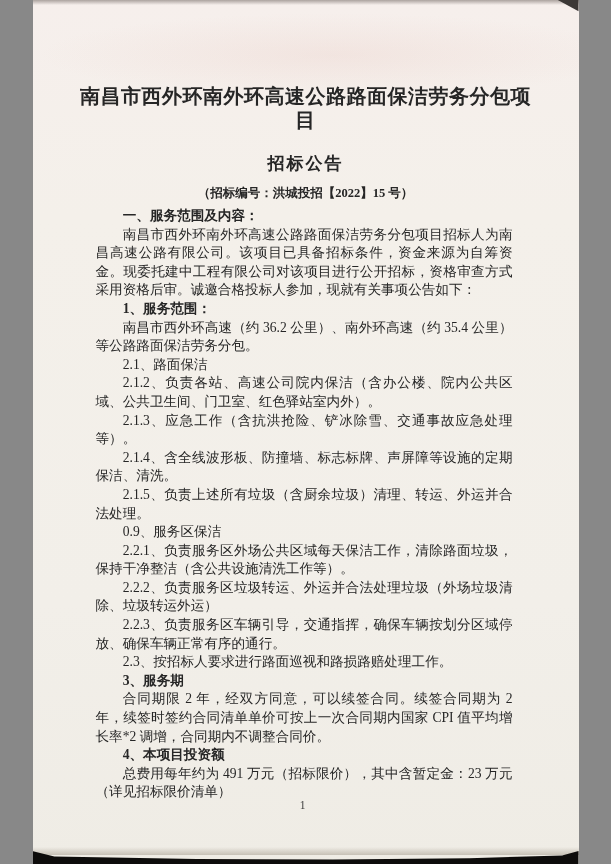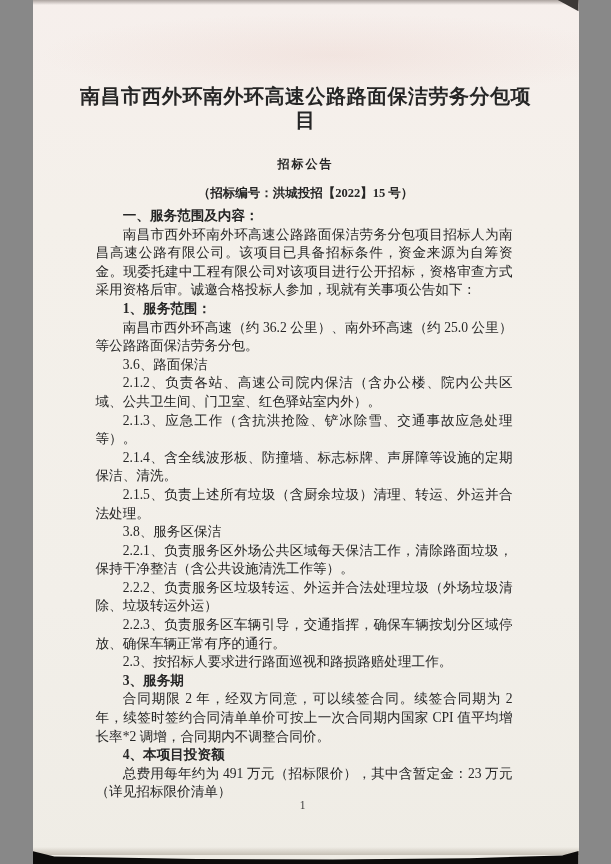"招标公告" h2.subtitle { font-size: 12px -> 17px }
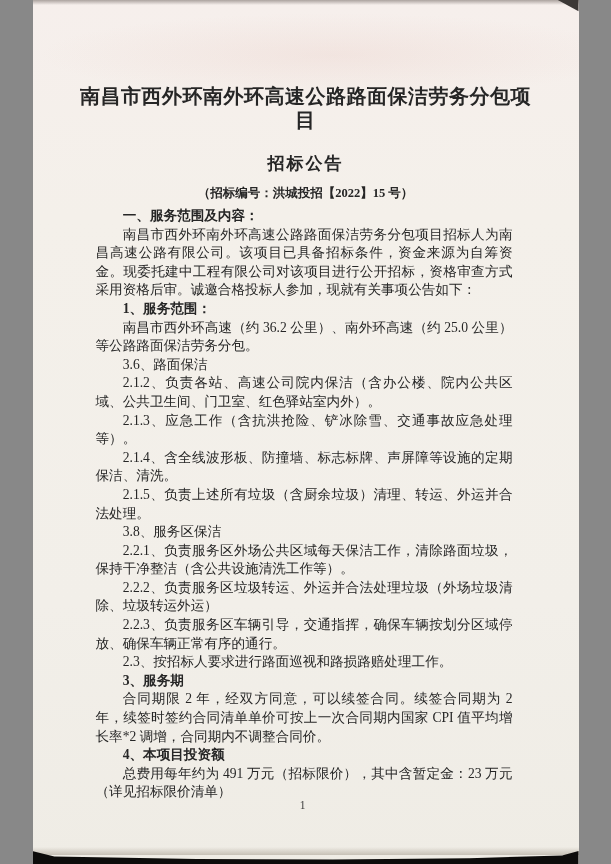"南昌市西外环高速（约 36.2 公里）、南外环高速（约 25.0" p.para { text: 25.0 -> 35.4 }
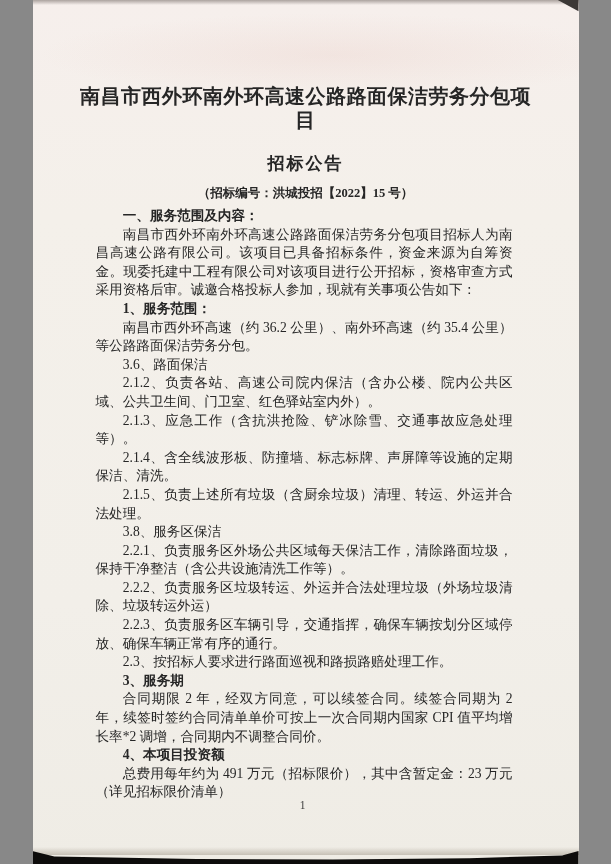"3.6、路面保洁" p.para { text: 3.6 -> 2.1 }
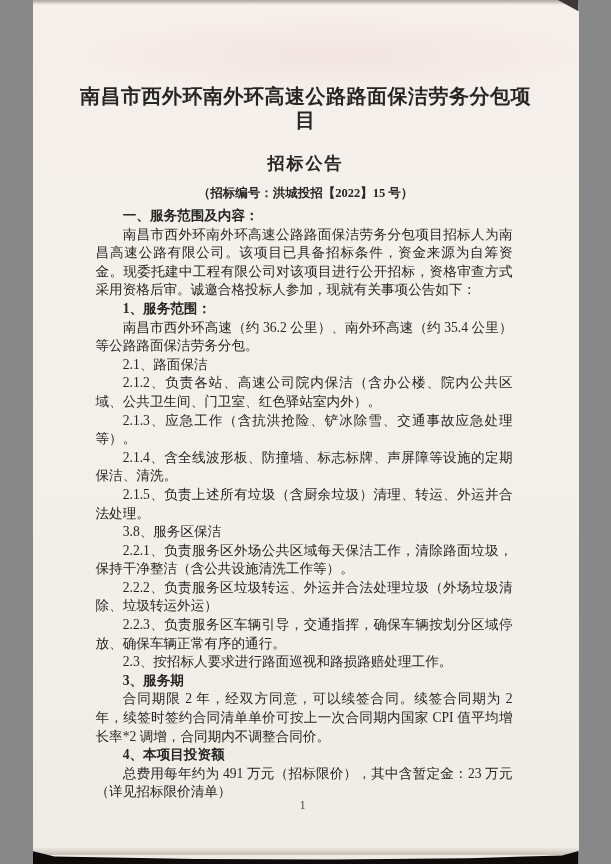"3.8、服务区保洁" p.para { text: 3.8 -> 0.9 }
